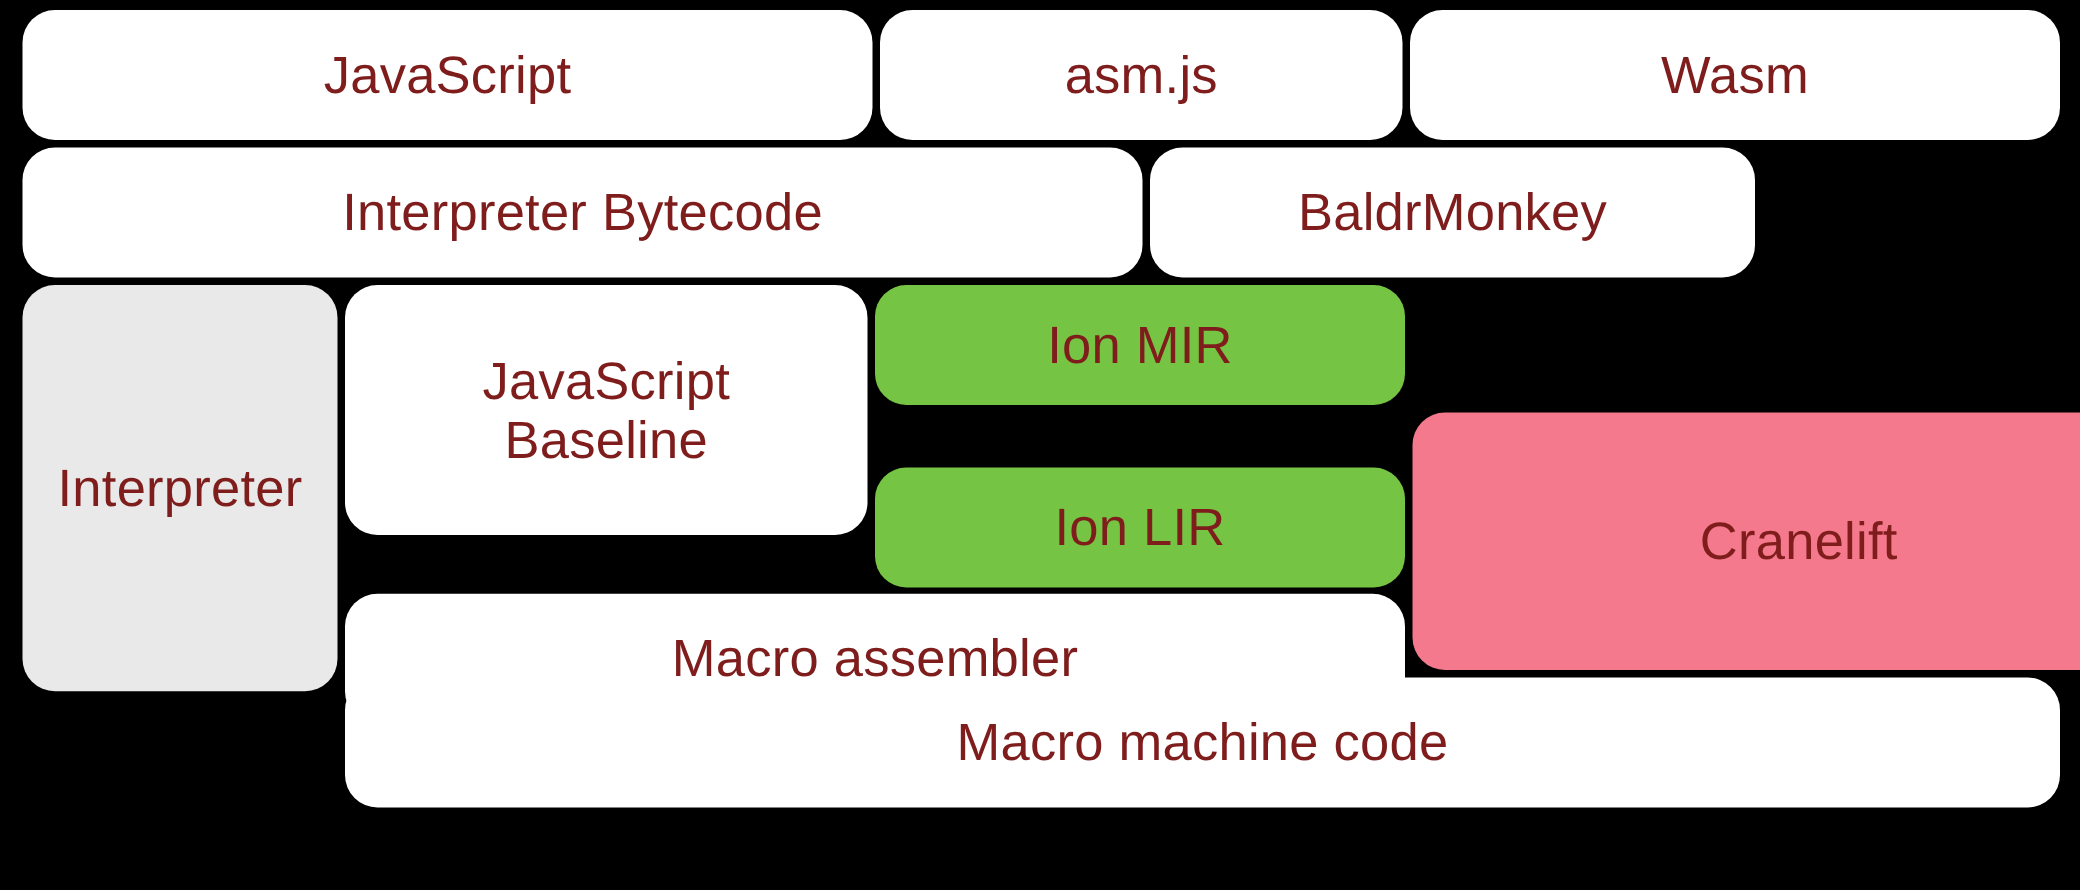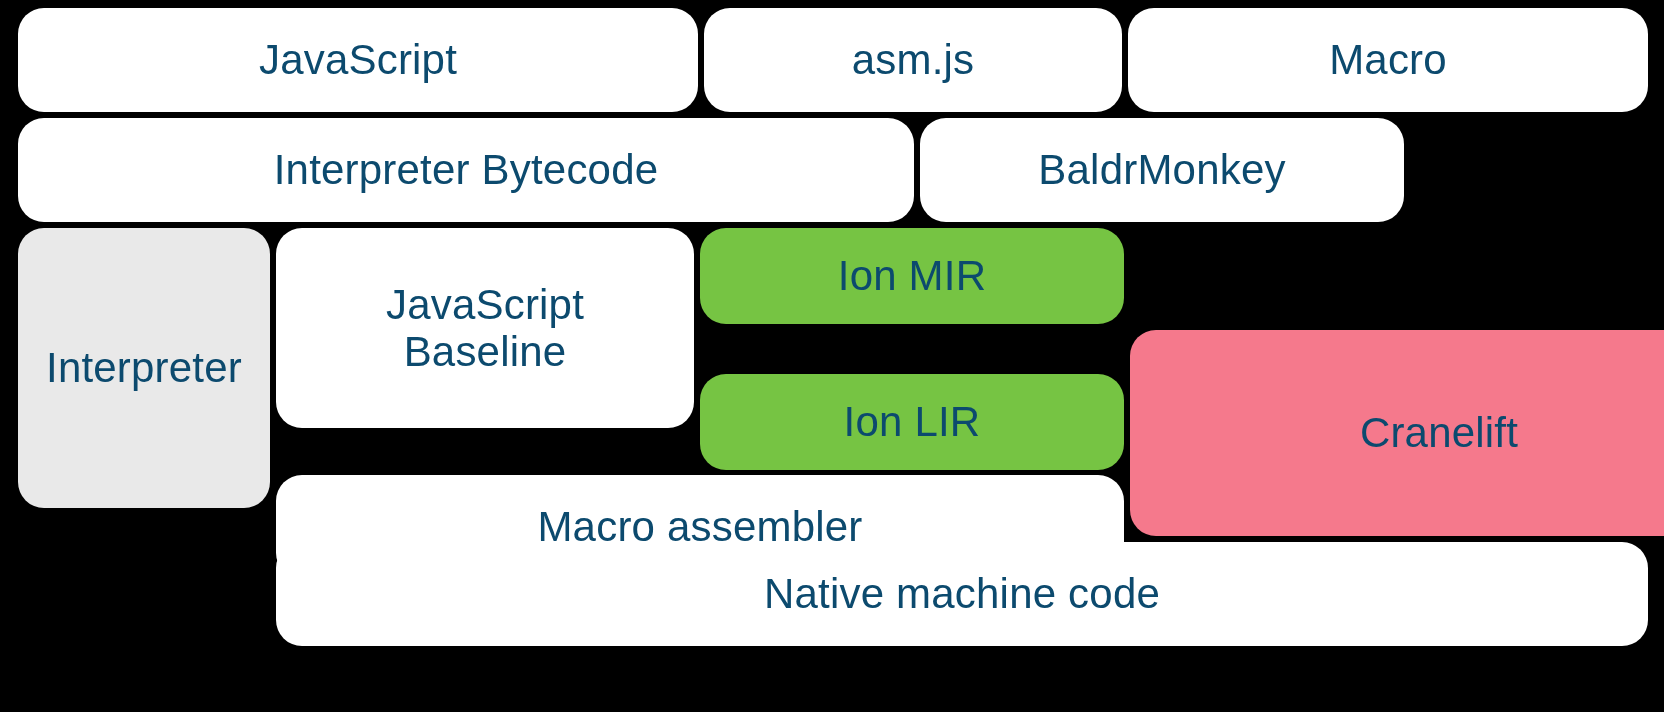"JavaScript" .node { color: #0c4a6e -> #7f1d1d }
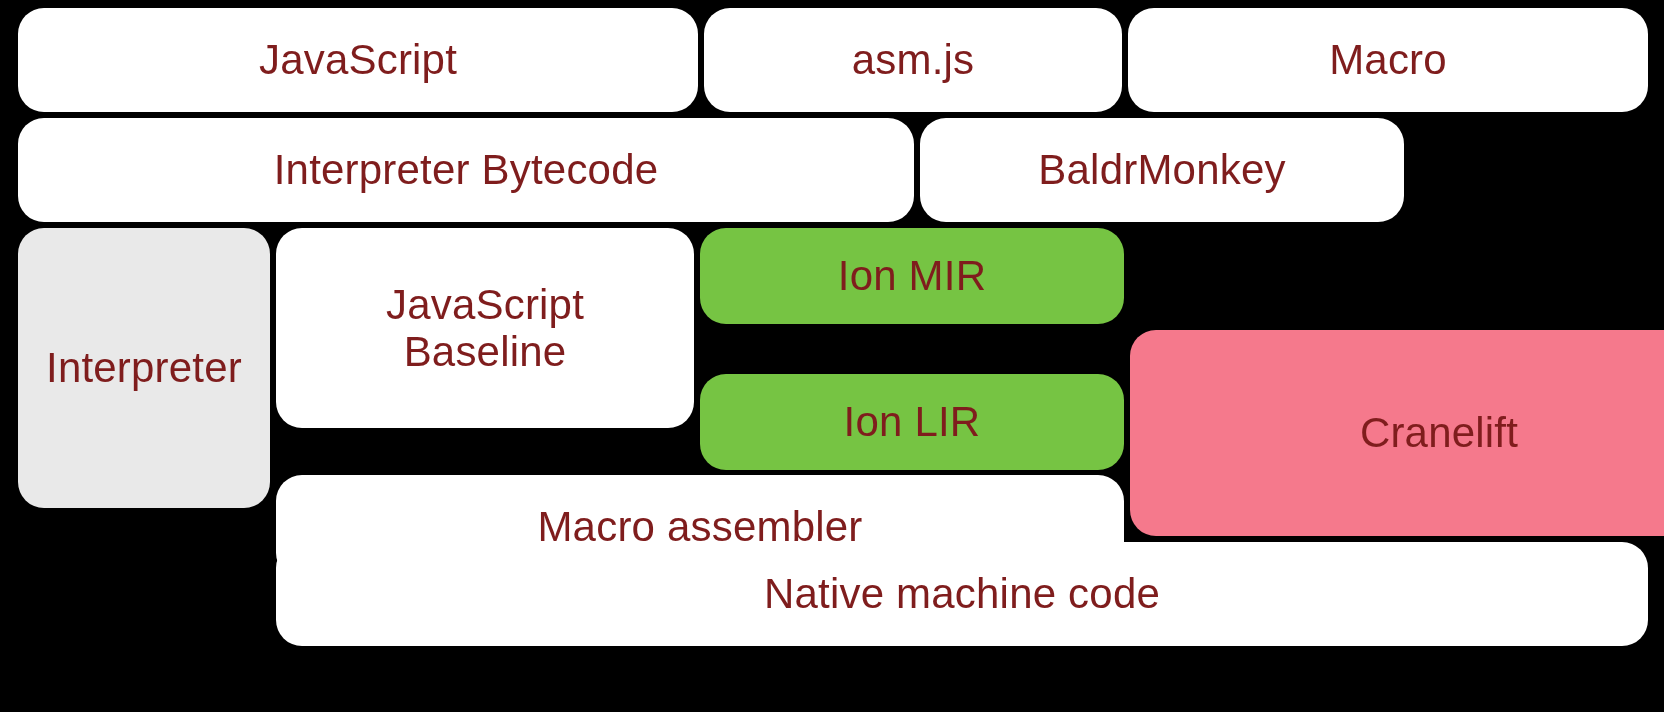"Macro" div.node { text: Macro -> Wasm }
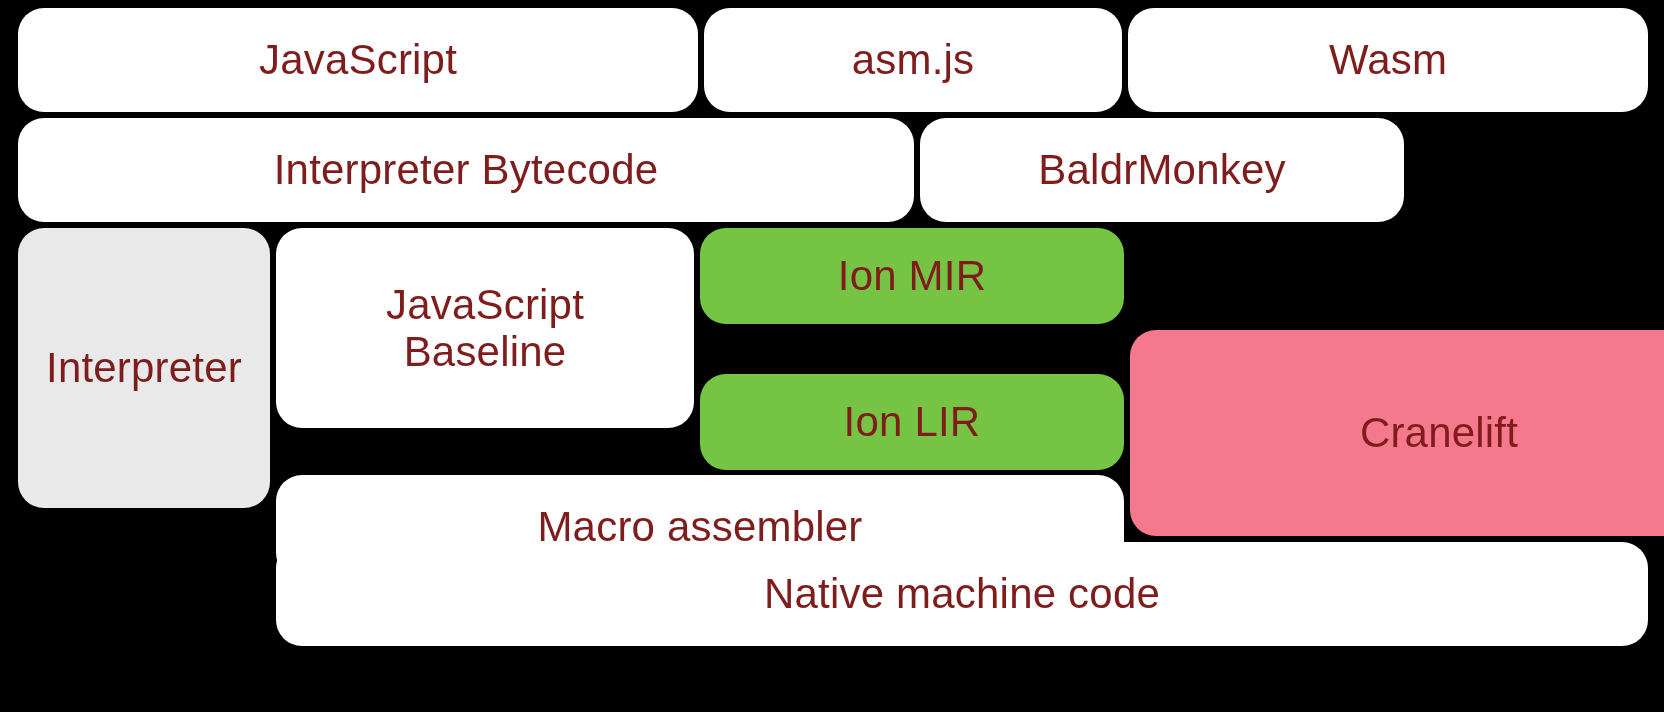"Ion MIR" .fill-green { border-radius: none -> 25px }
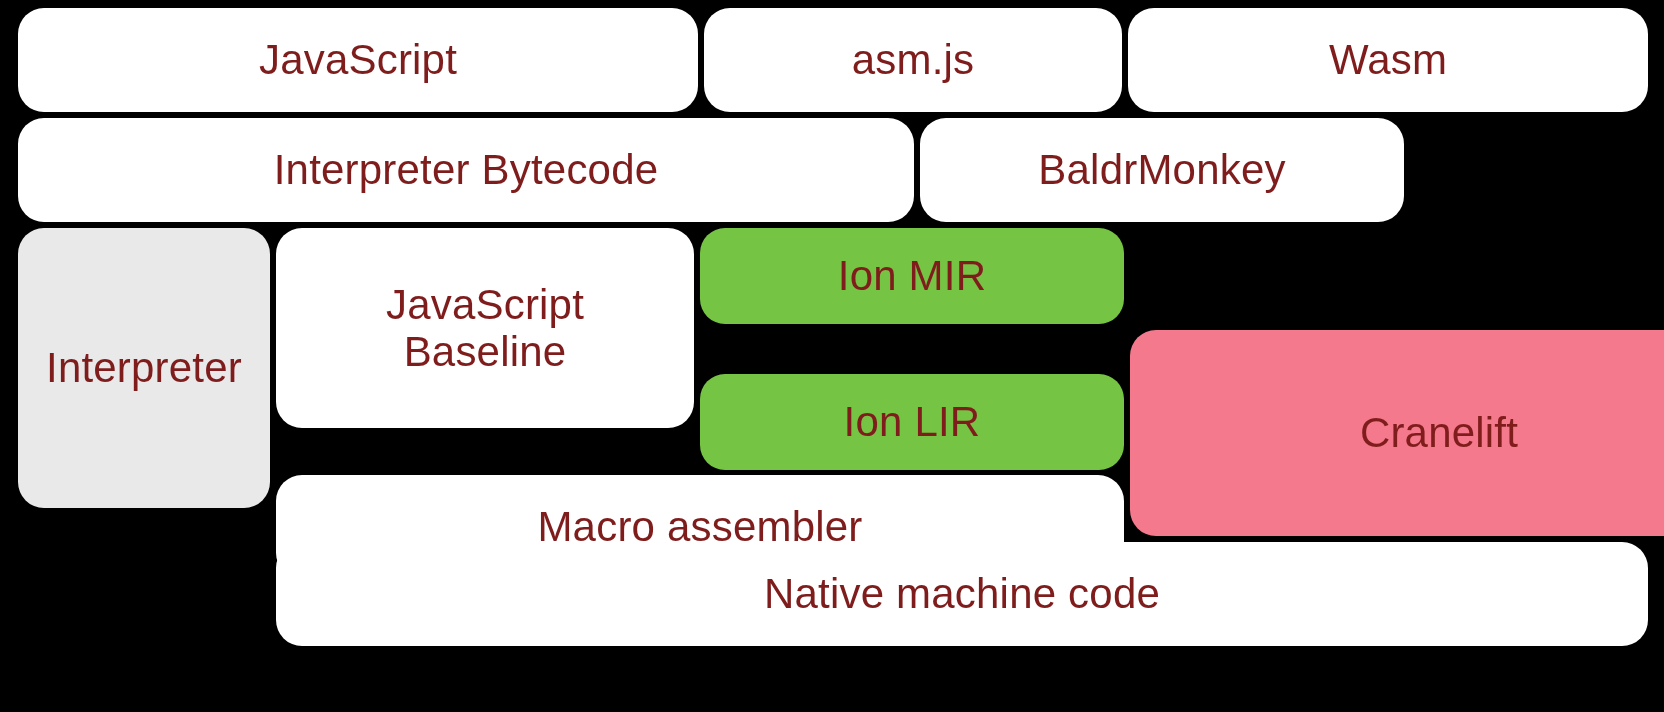"Interpreter" div.node { height: 280px -> 325px }
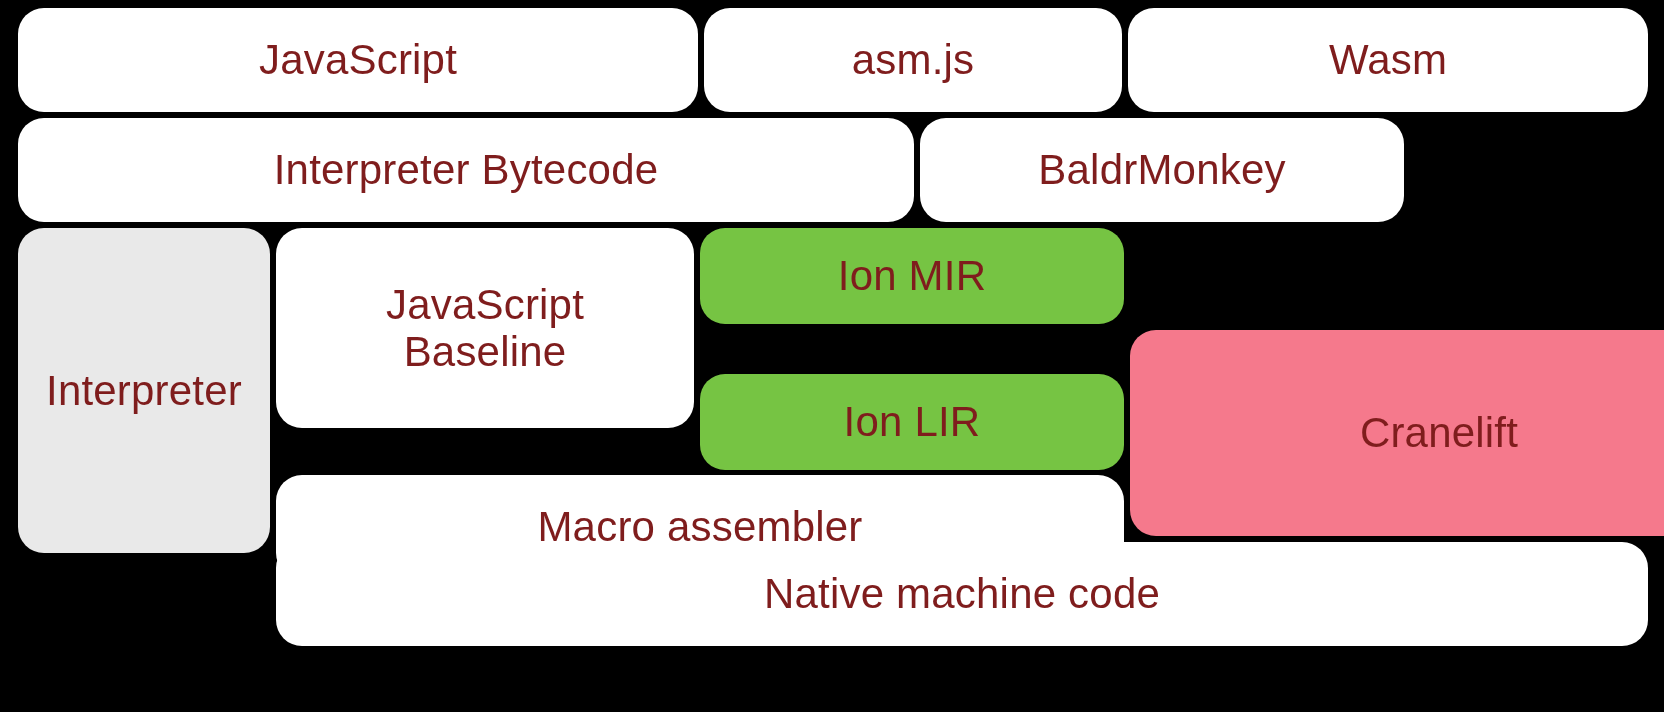"Native machine code" div.node { text: Native -> Macro }
